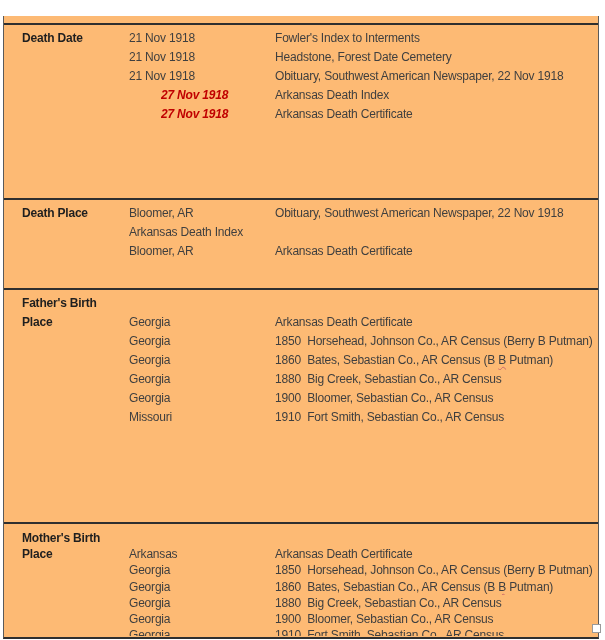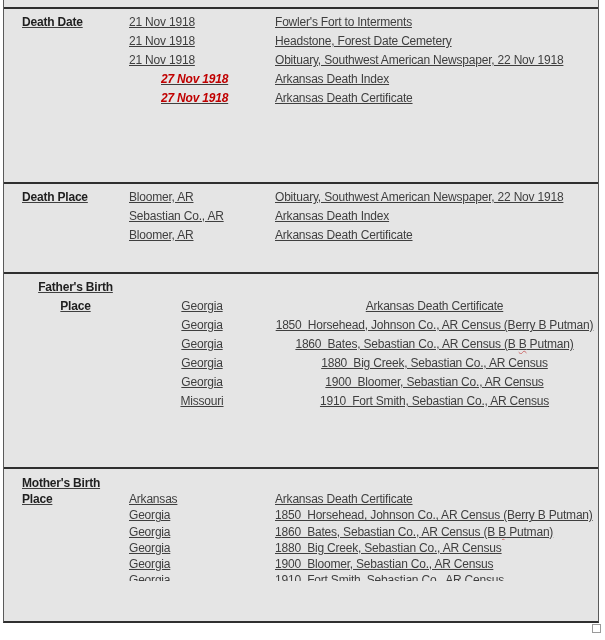"Death Date" .doc-table { background: #e5e5e5 -> #fdba74; text-decoration: underline -> none; top: 0 -> 16px }
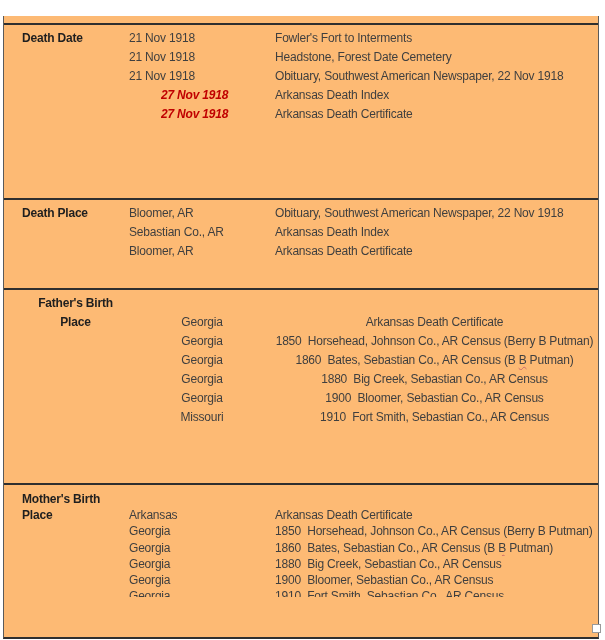"Fowler's Fort to Interments" div.cell { text: Fort -> Index }
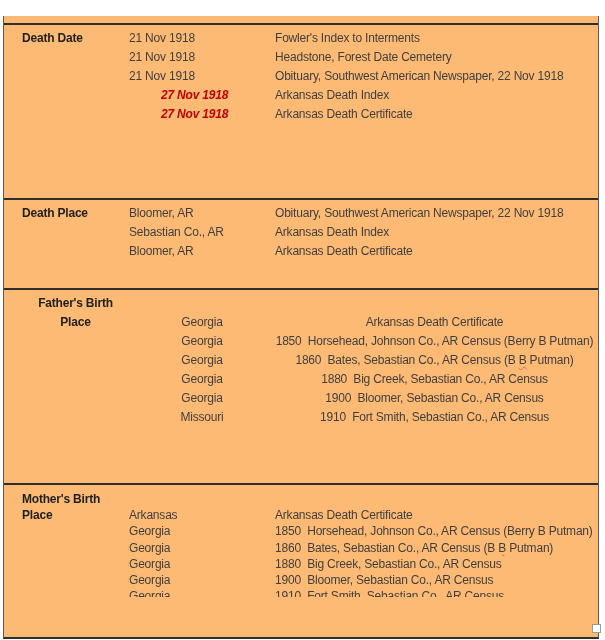"Sebastian Co., AR" div.cell { html: <div>Sebastian Co., AR</div> -> none }
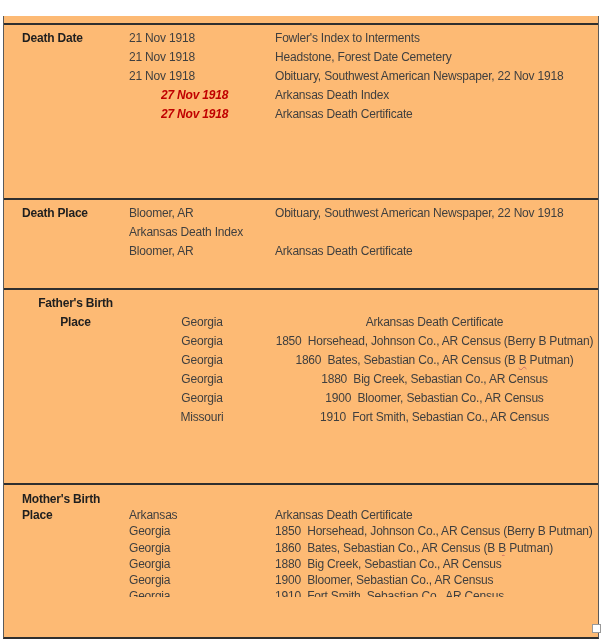"Father's Birth" .doc-table > .section:nth-child(4) { height: 195px -> 234px; text-align: center -> none }
